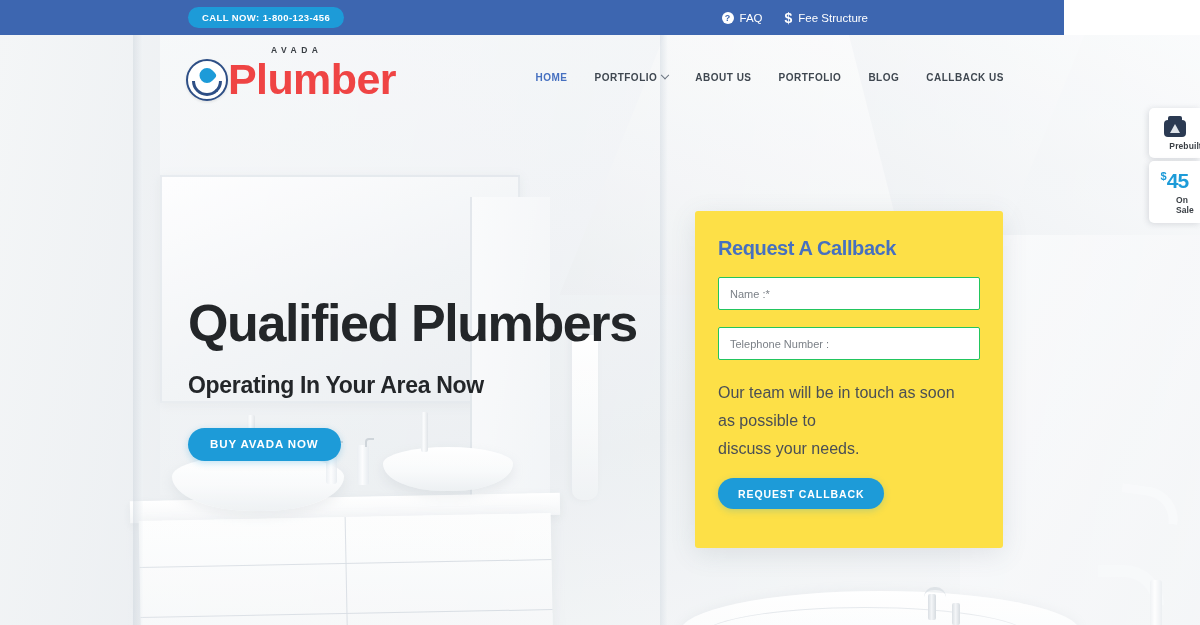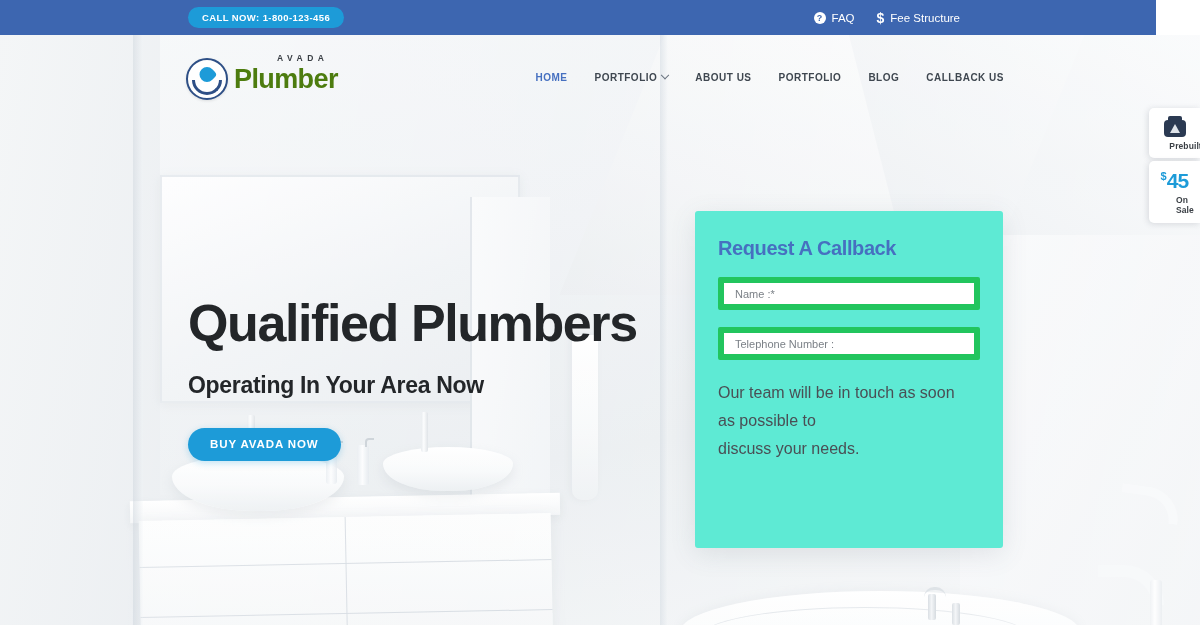"CALL NOW: 1-800-123-456" .topbar { width: 1156px -> 1064px }
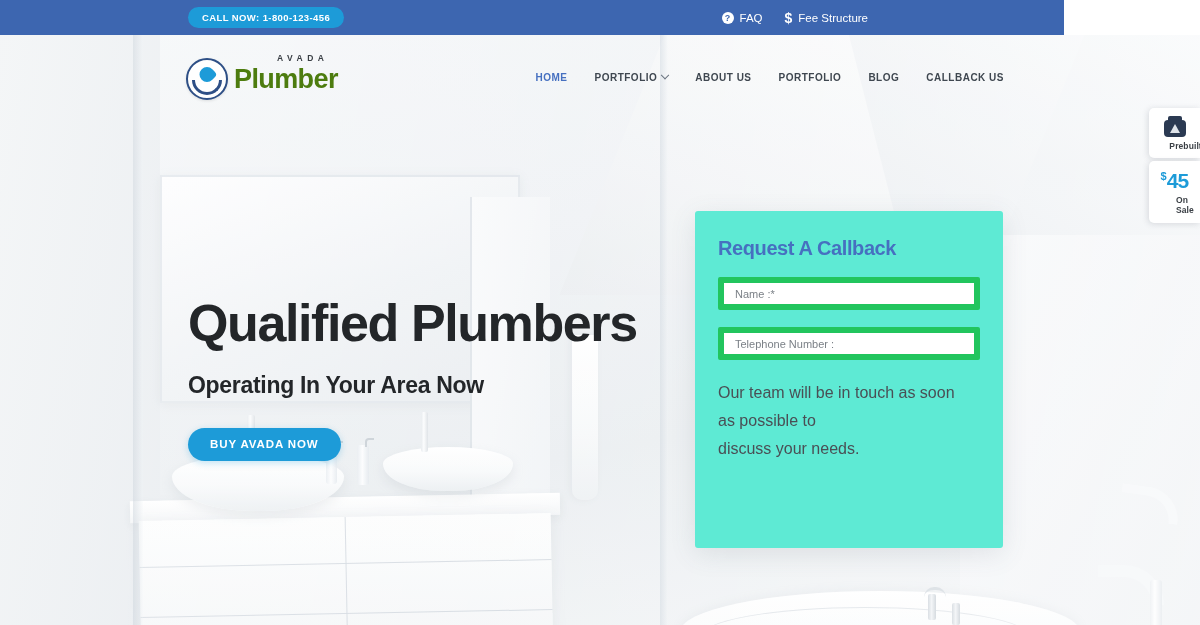"AVADA" .logo { gap: 6px -> 0 }
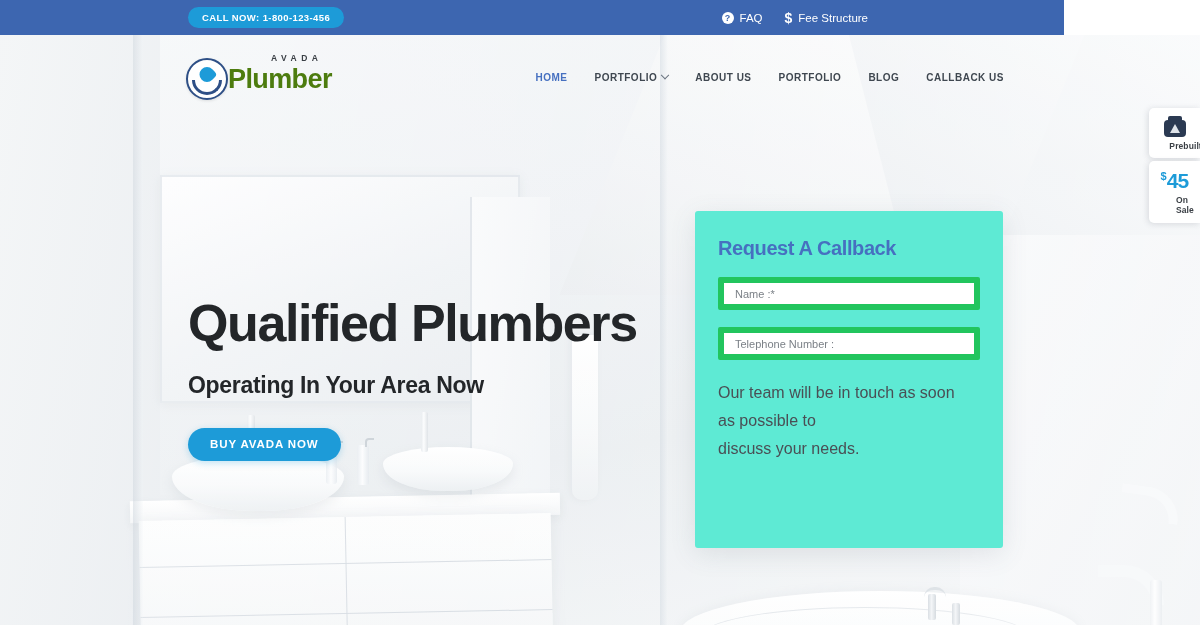"Plumber" .logo-plumber { color: #4d7c0f -> #ef4444; font-size: 27px -> 43px }
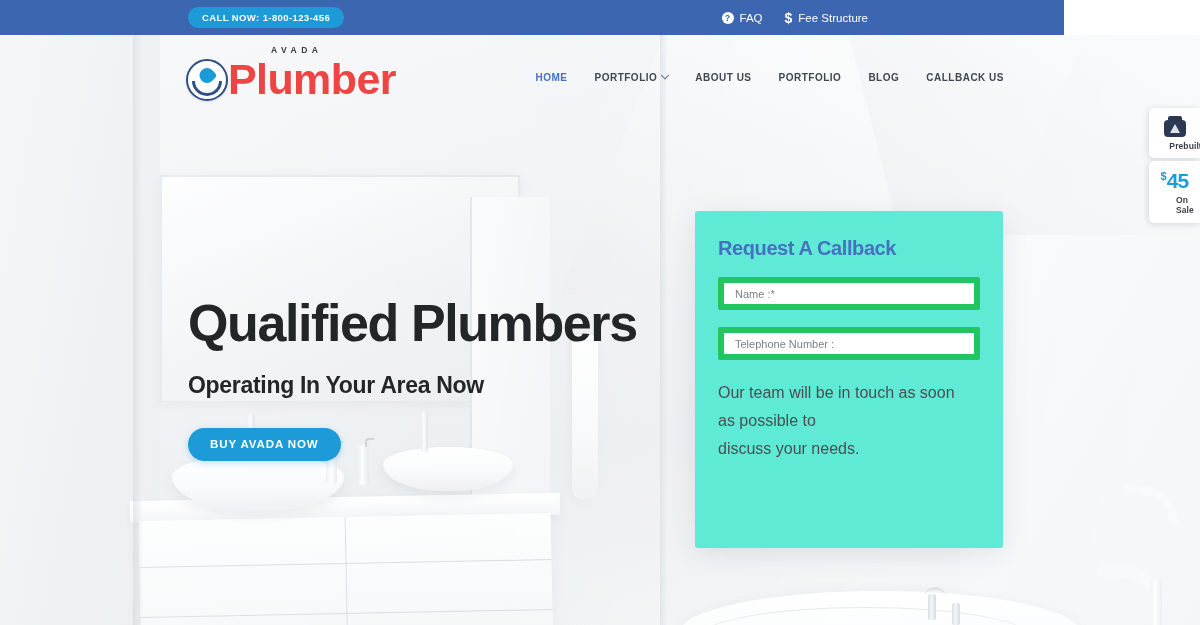"Request A Callback" .form-card { background: #5eead4 -> #fde047 }
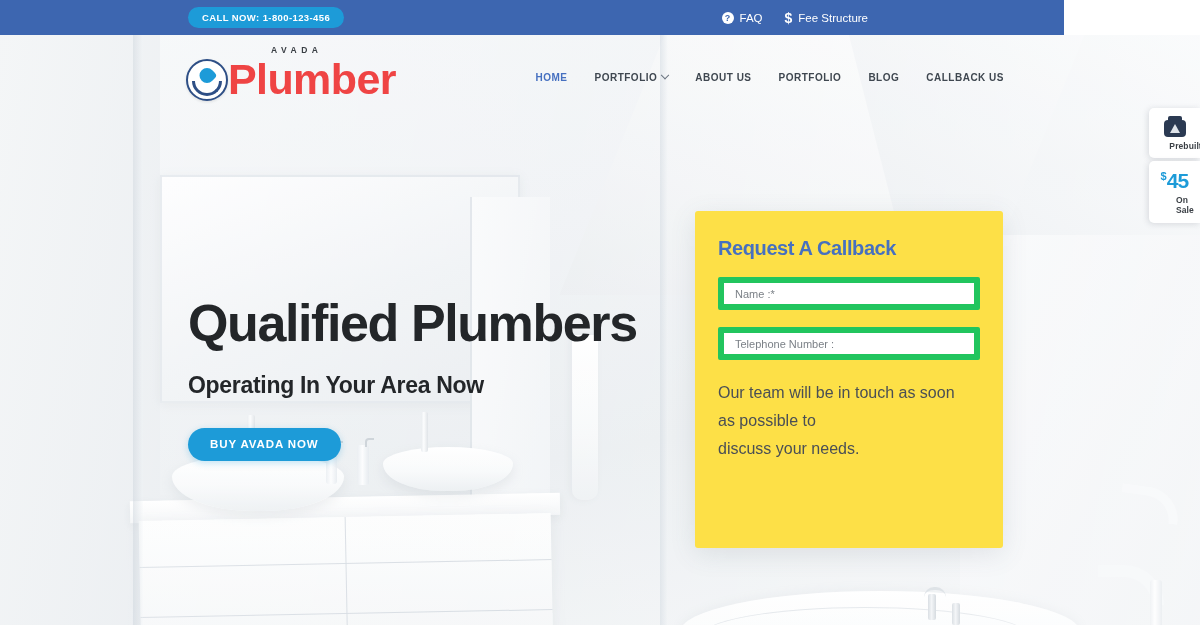"Name :*" .field { border: 6px solid #22c55e -> 1px solid #22c55e }
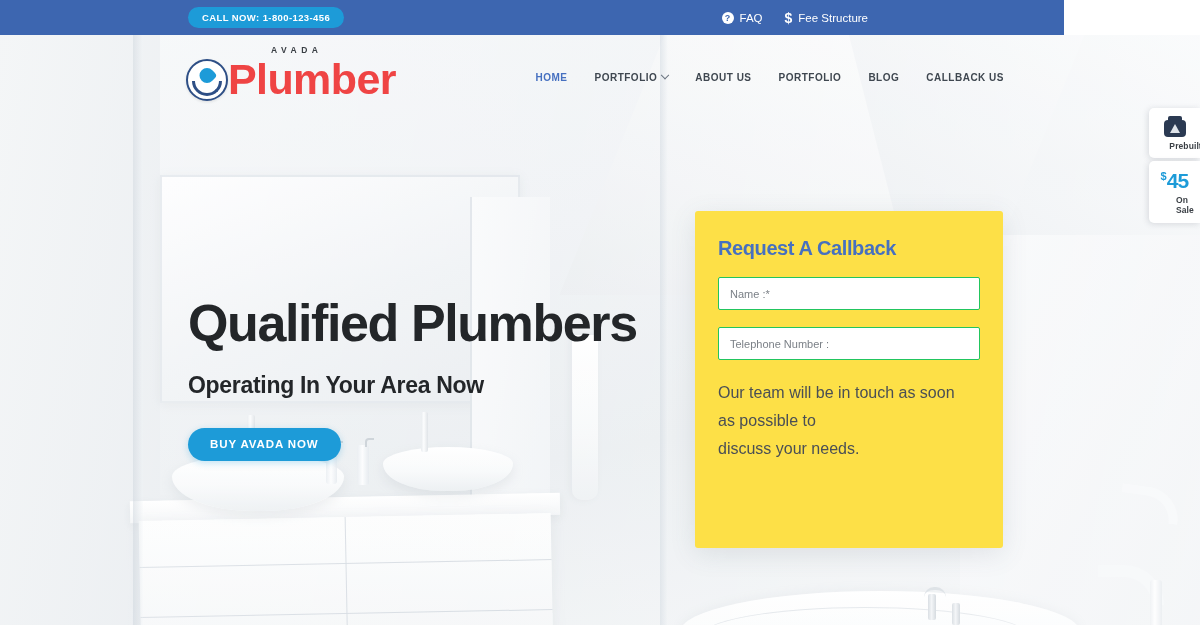"REQUEST CALLBACK" button.submit { html: none -> <button>REQUEST CALLBACK</button> }
